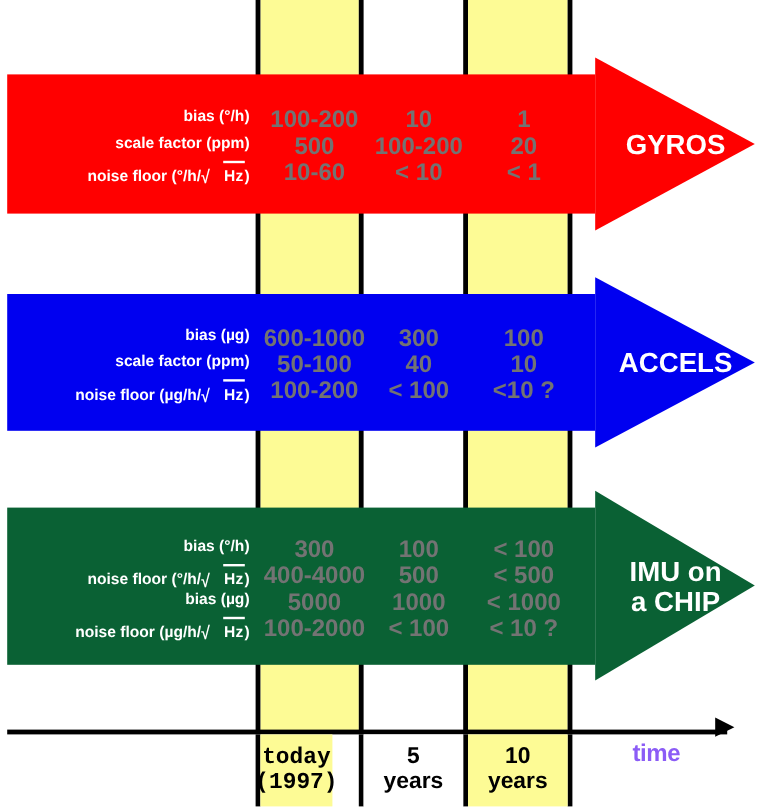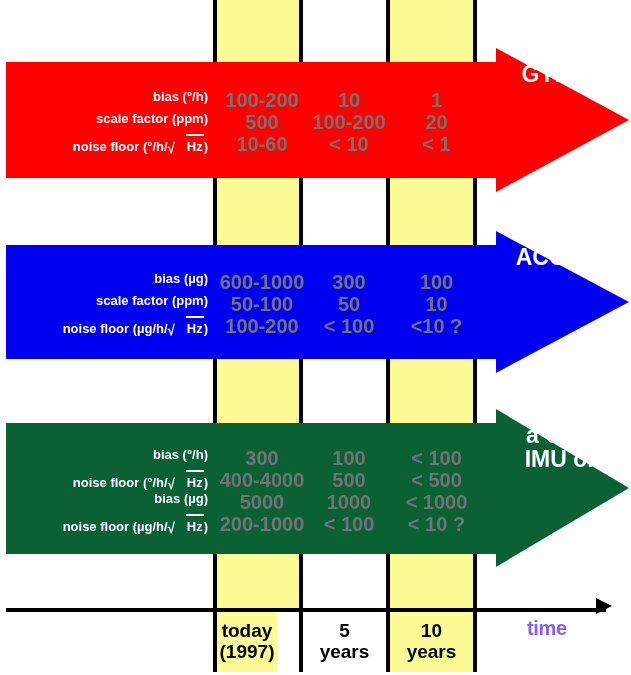"GYROS" .arrow-title { justify-content: none -> center }
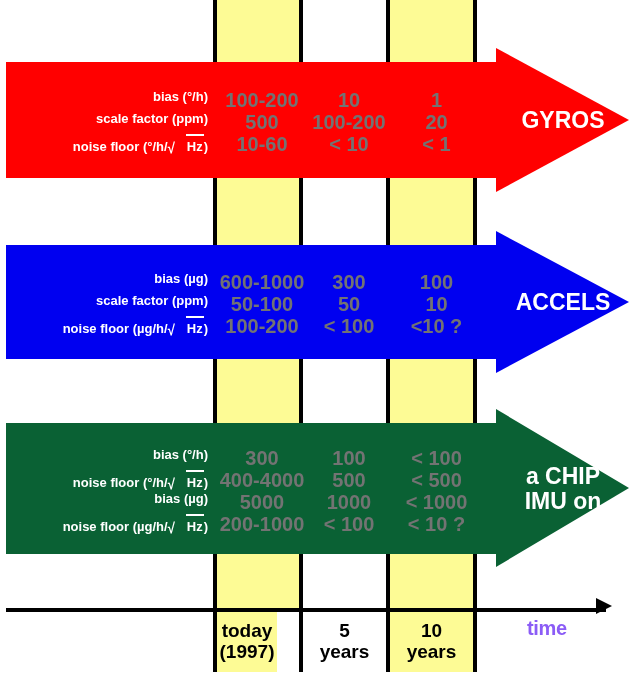"50" span.metric-val { text: 50 -> 40 }
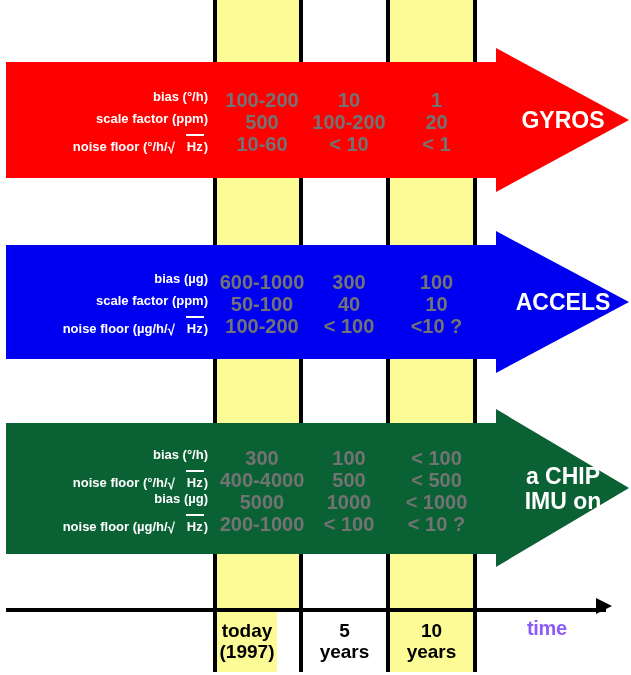"a CHIP" span { order: before "IMU on" -> after "IMU on" }
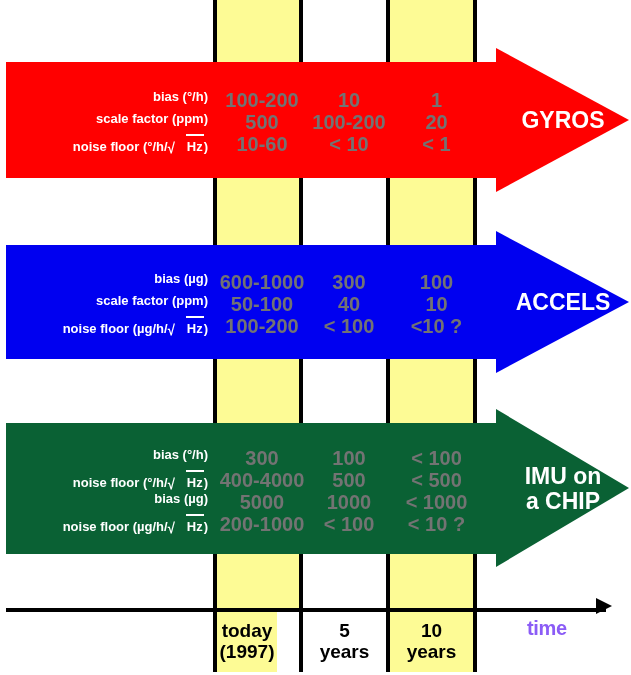"200-1000" span.metric-val { text: 200-1000 -> 100-2000 }
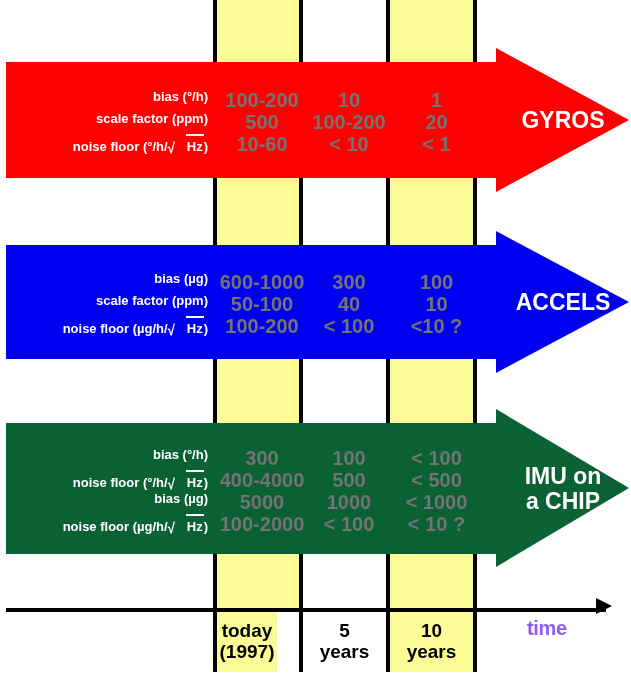"today" .axis-cell.c1 { font-family: none -> Liberation Mono, monospace }
